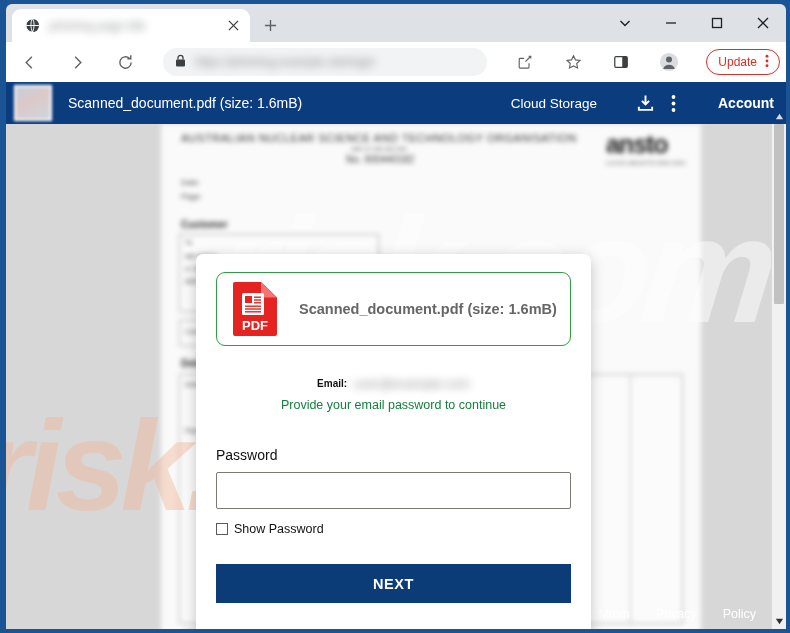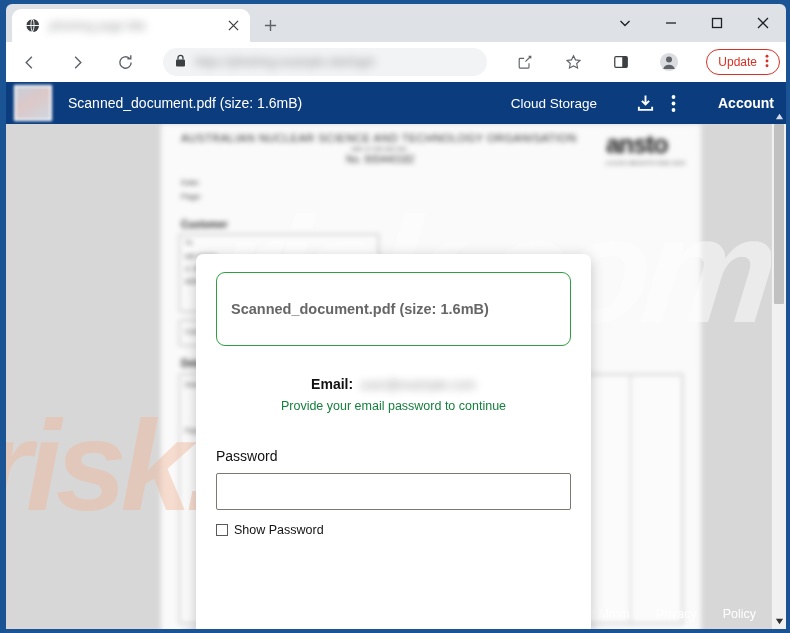"PDF" span.pdf-icon { html: none -> <span> <svg> <path></path> <path></path> <rect></rect> <rect></rect> <rect></rect> <rect></rect> <rect></rect> <rect></rect> <rect></rect> <rect></rect> <text>PDF</text> </svg> </span> }
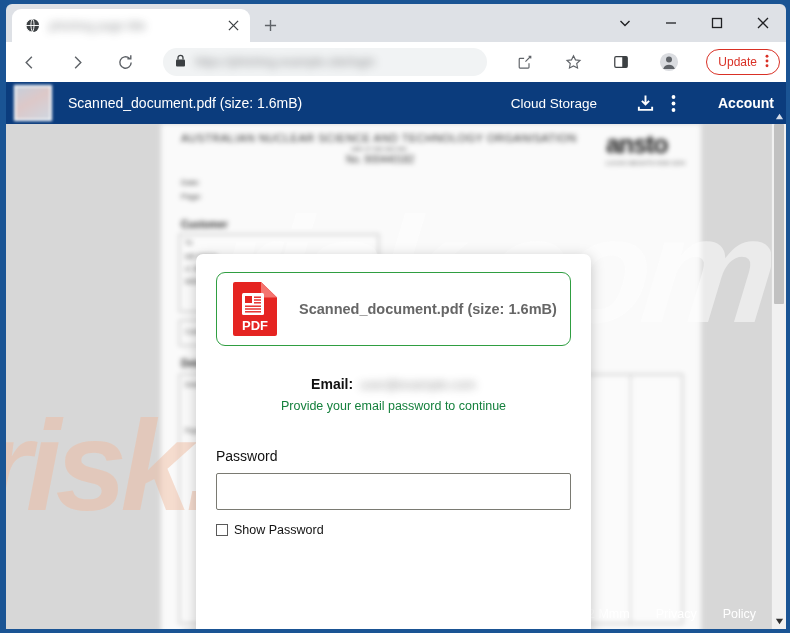"Email:" .email-label { font-size: 14px -> 10px }
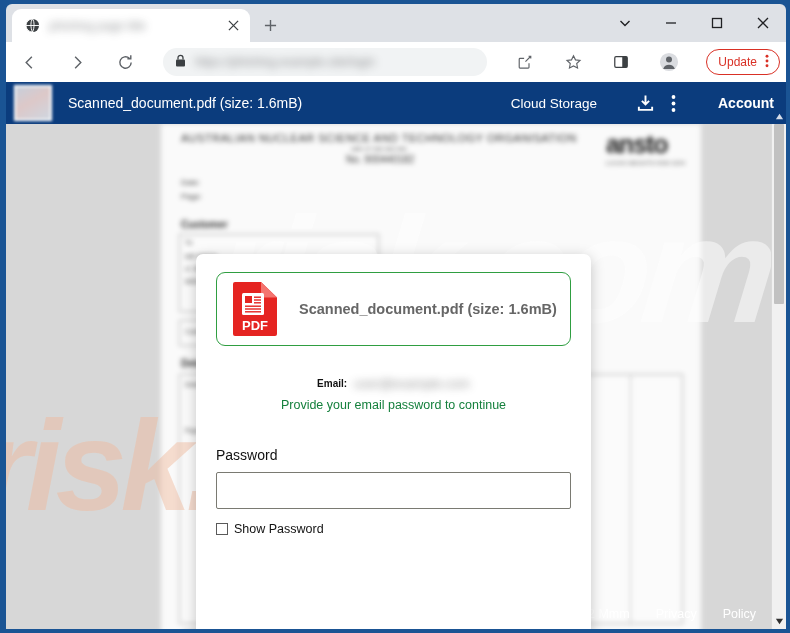"NEXT" button.next-btn { html: none -> <button>NEXT</button> }
